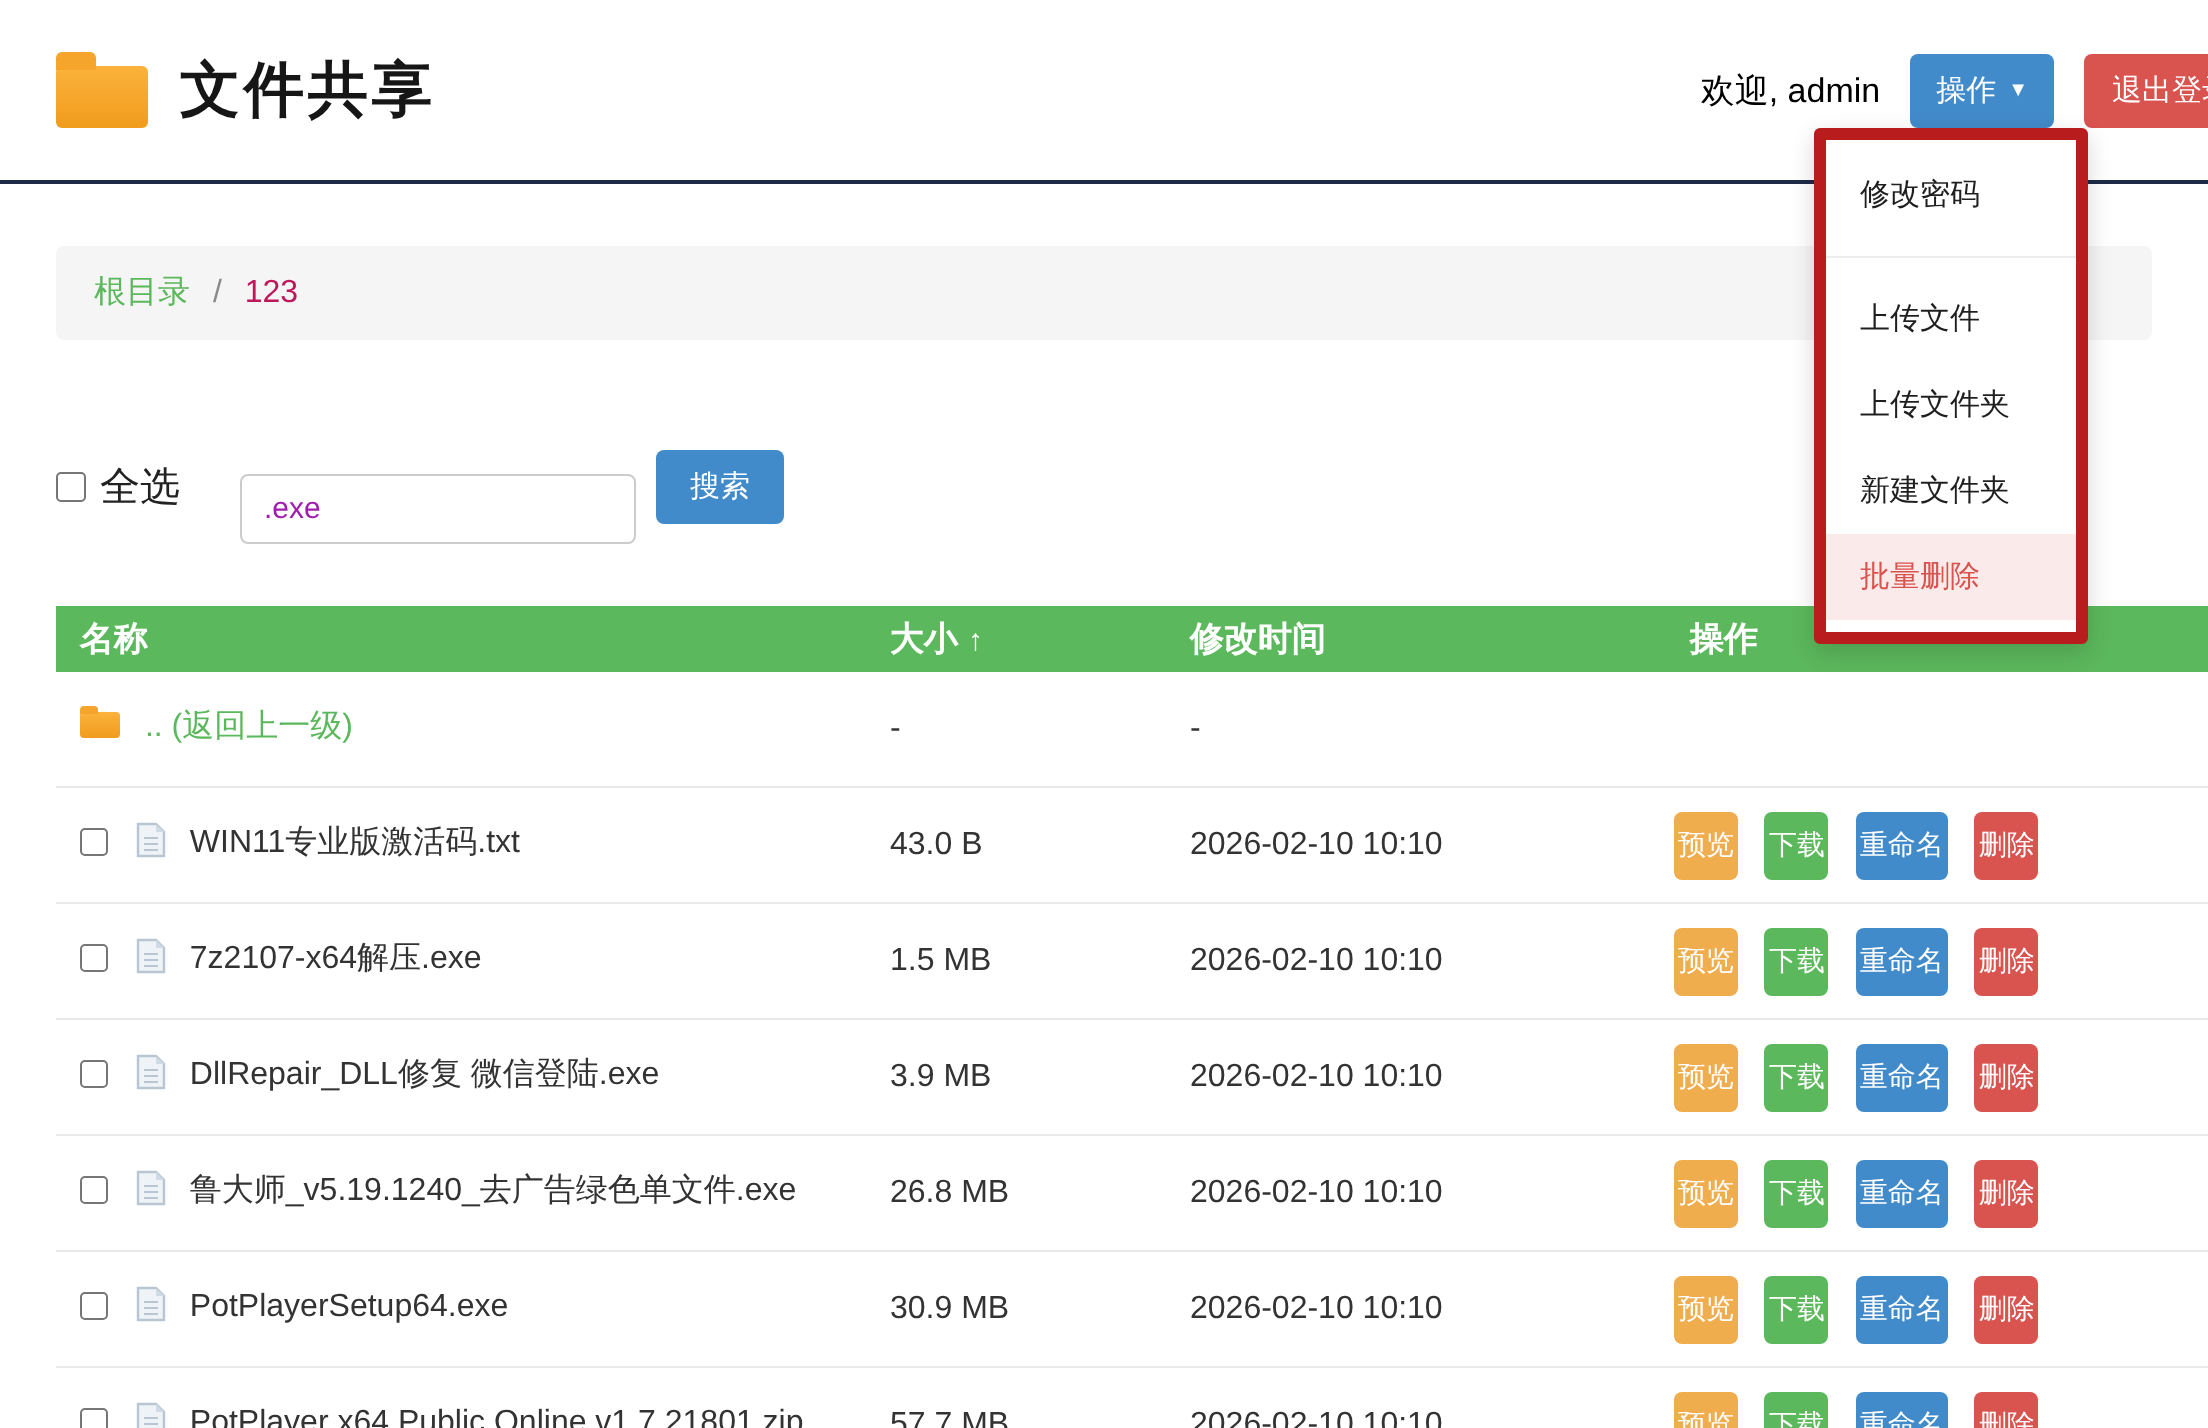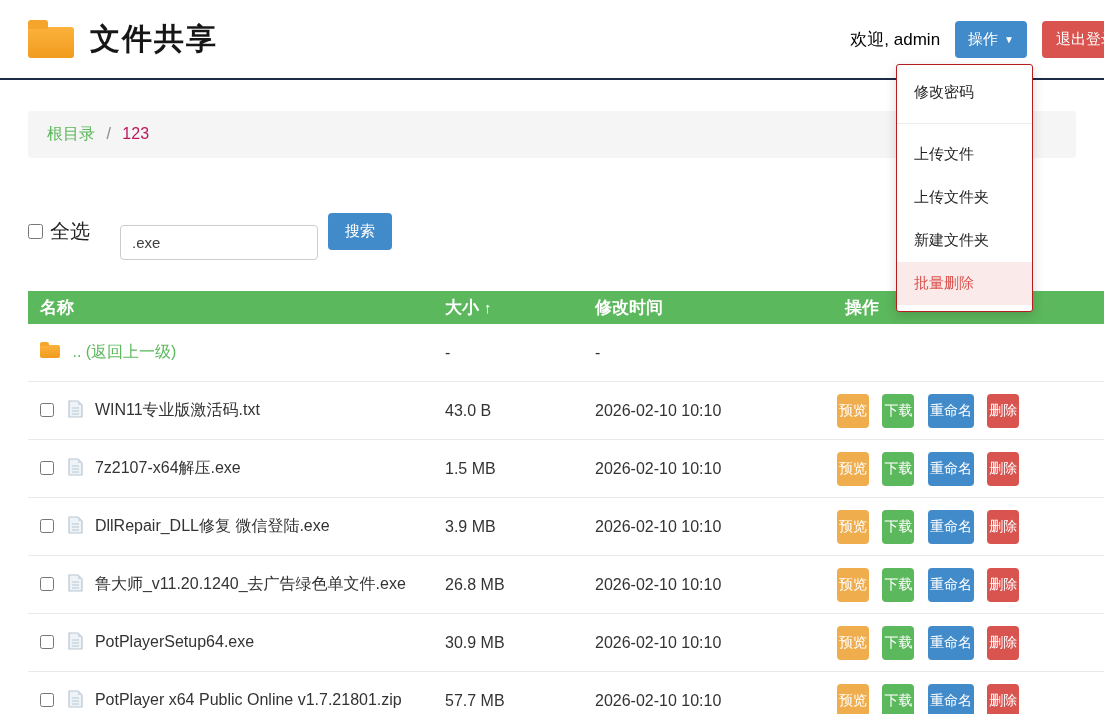"文件共享" .header { height: 80px -> 92px }
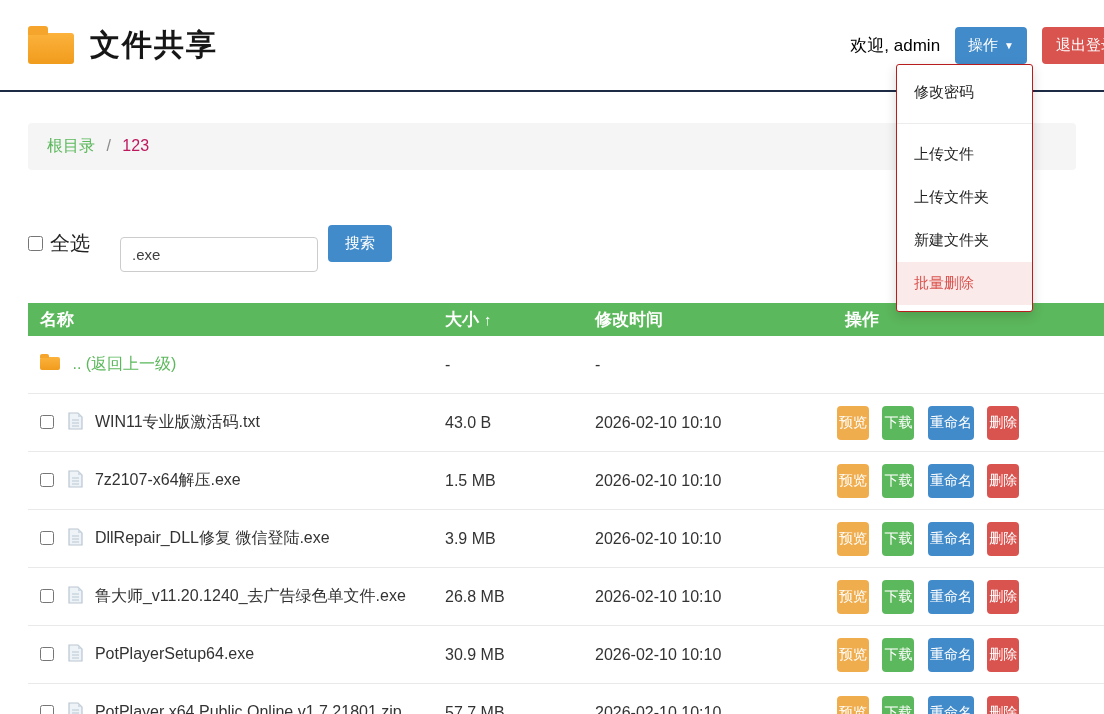"修改密码" .dropdown-menu { border: 1px solid #b91c1c -> 6px solid #b91c1c; right: 71px -> 60px }
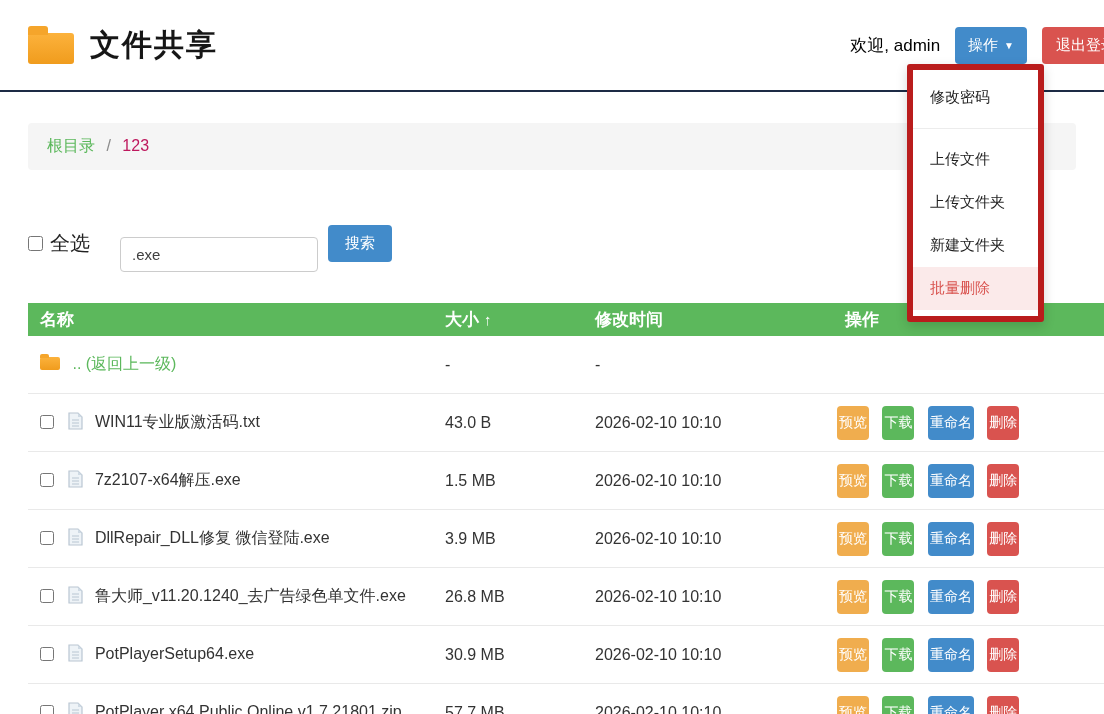".exe" .search-input { color: #404040 -> #a21caf }
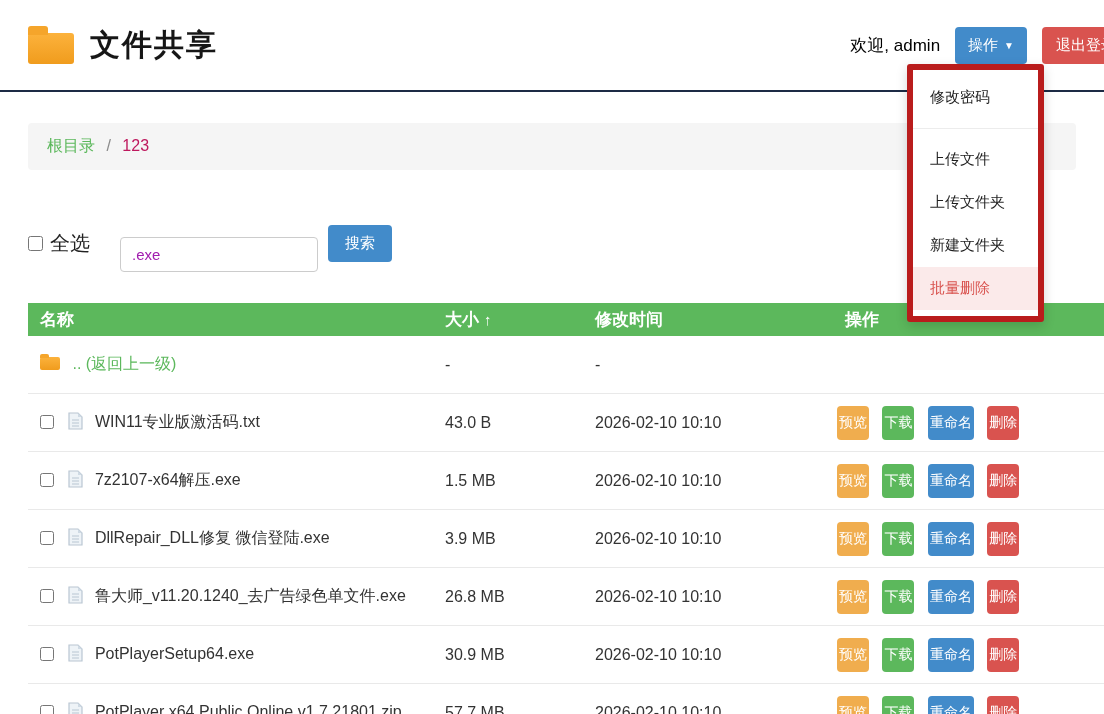"鲁大师_v11.20.1240_去广告绿色单文件.exe" span.file-name { text: v11.20.1240 -> v5.19.1240 }
